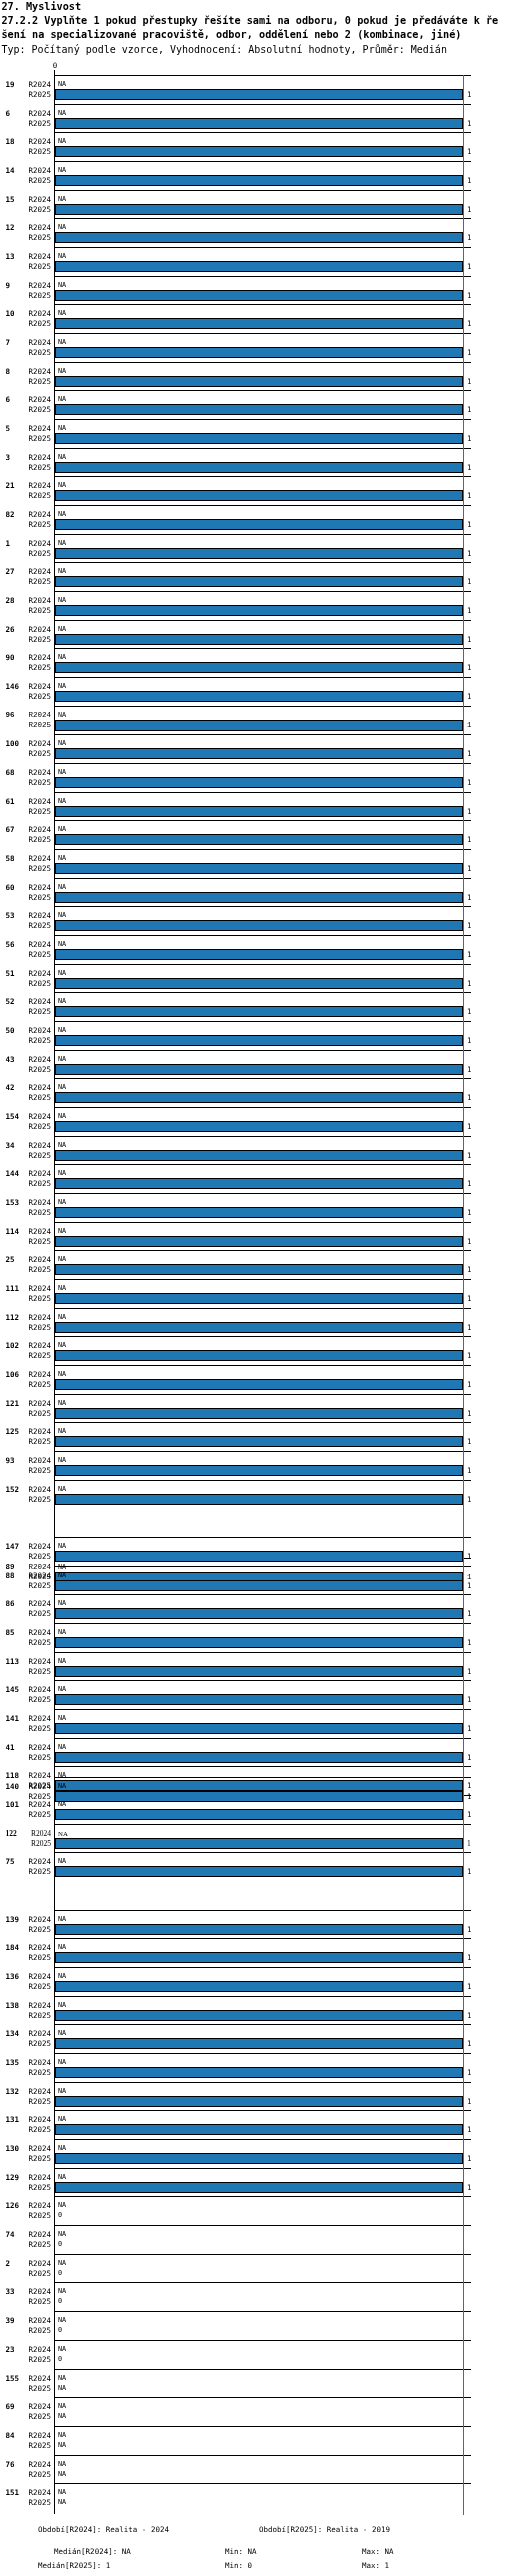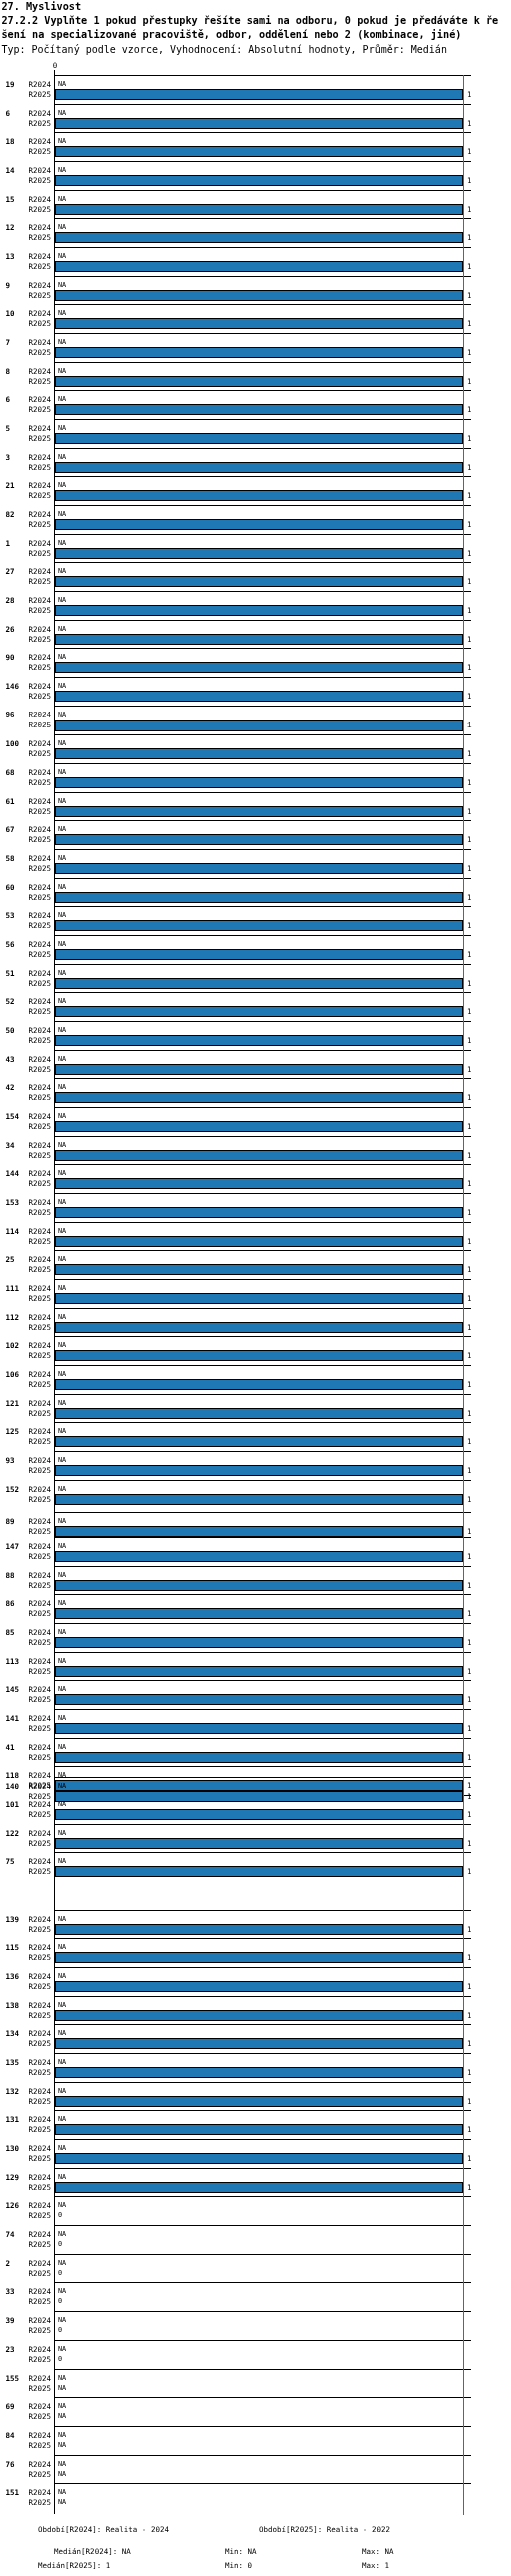"89" div.group { font-family: none -> Liberation Mono, monospace; top: 1512px -> 1558px }
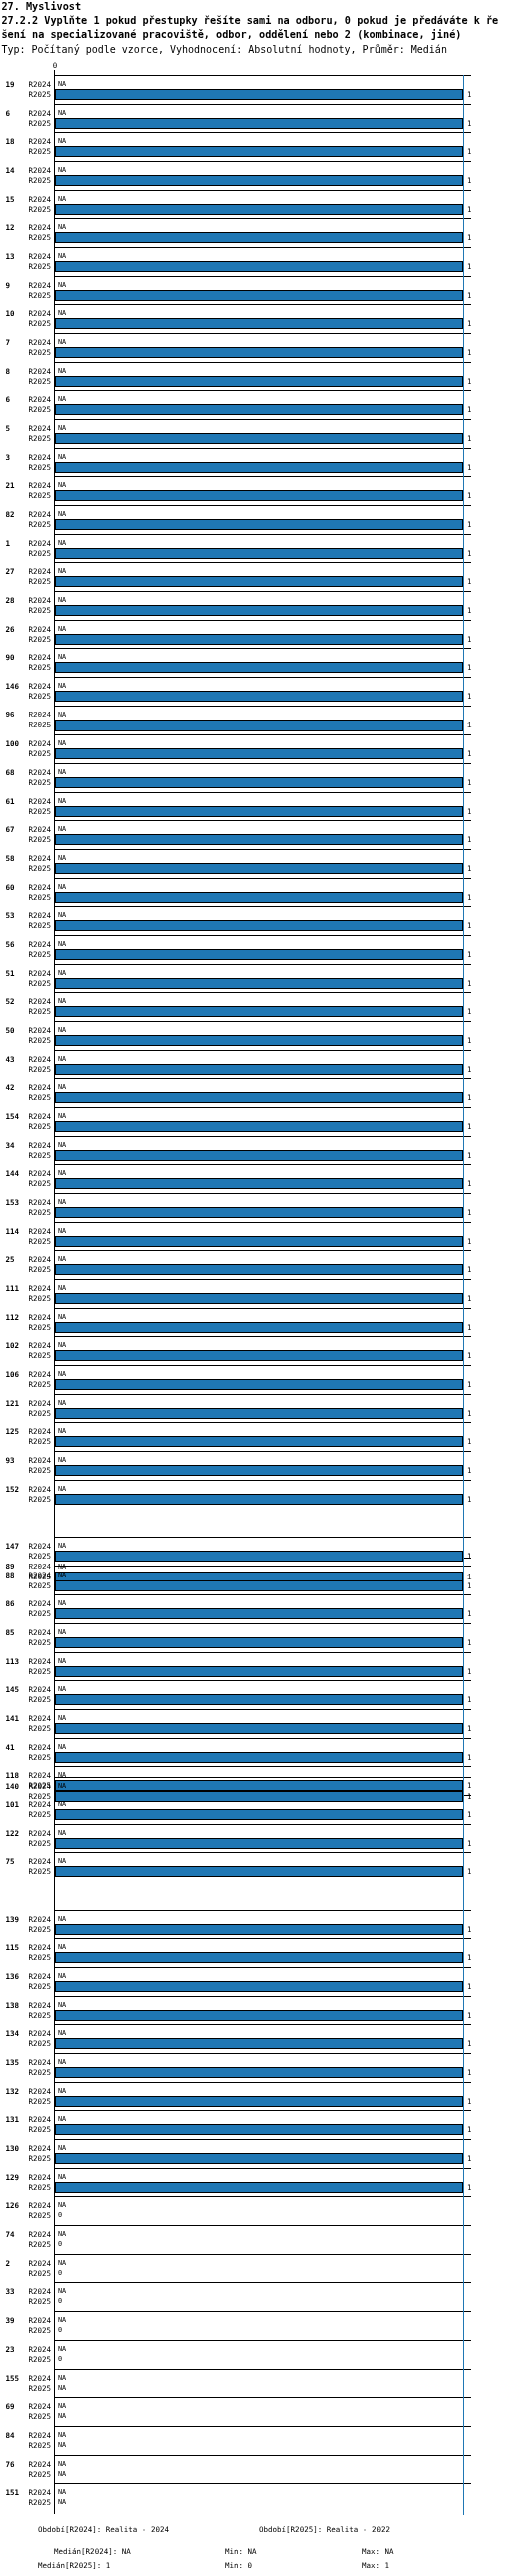"122" div.group { font-family: none -> Liberation Serif, serif }
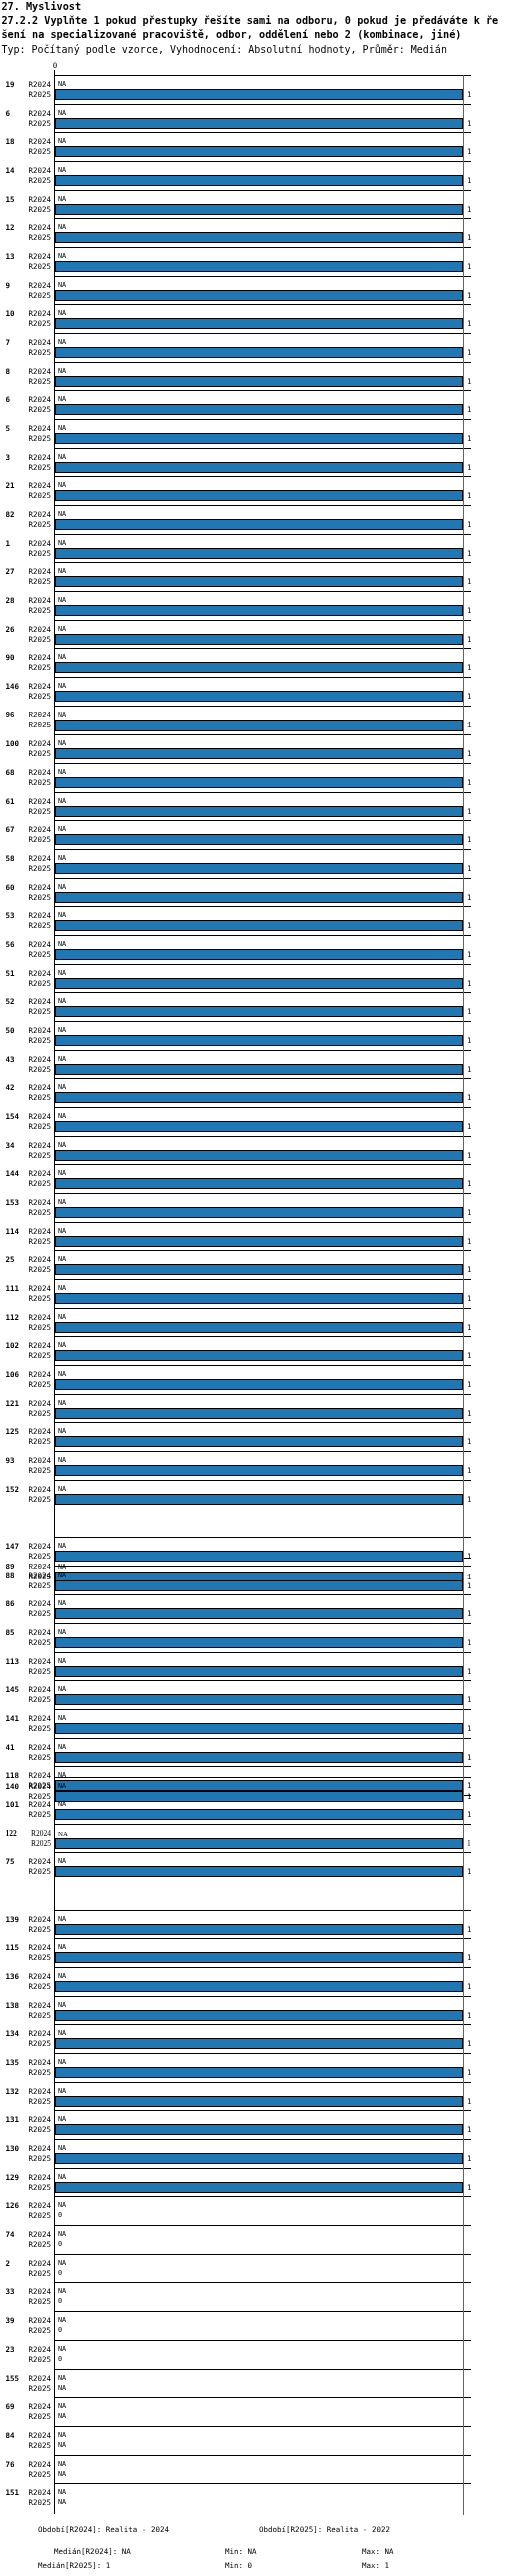"115" div.gid { text: 115 -> 184 }
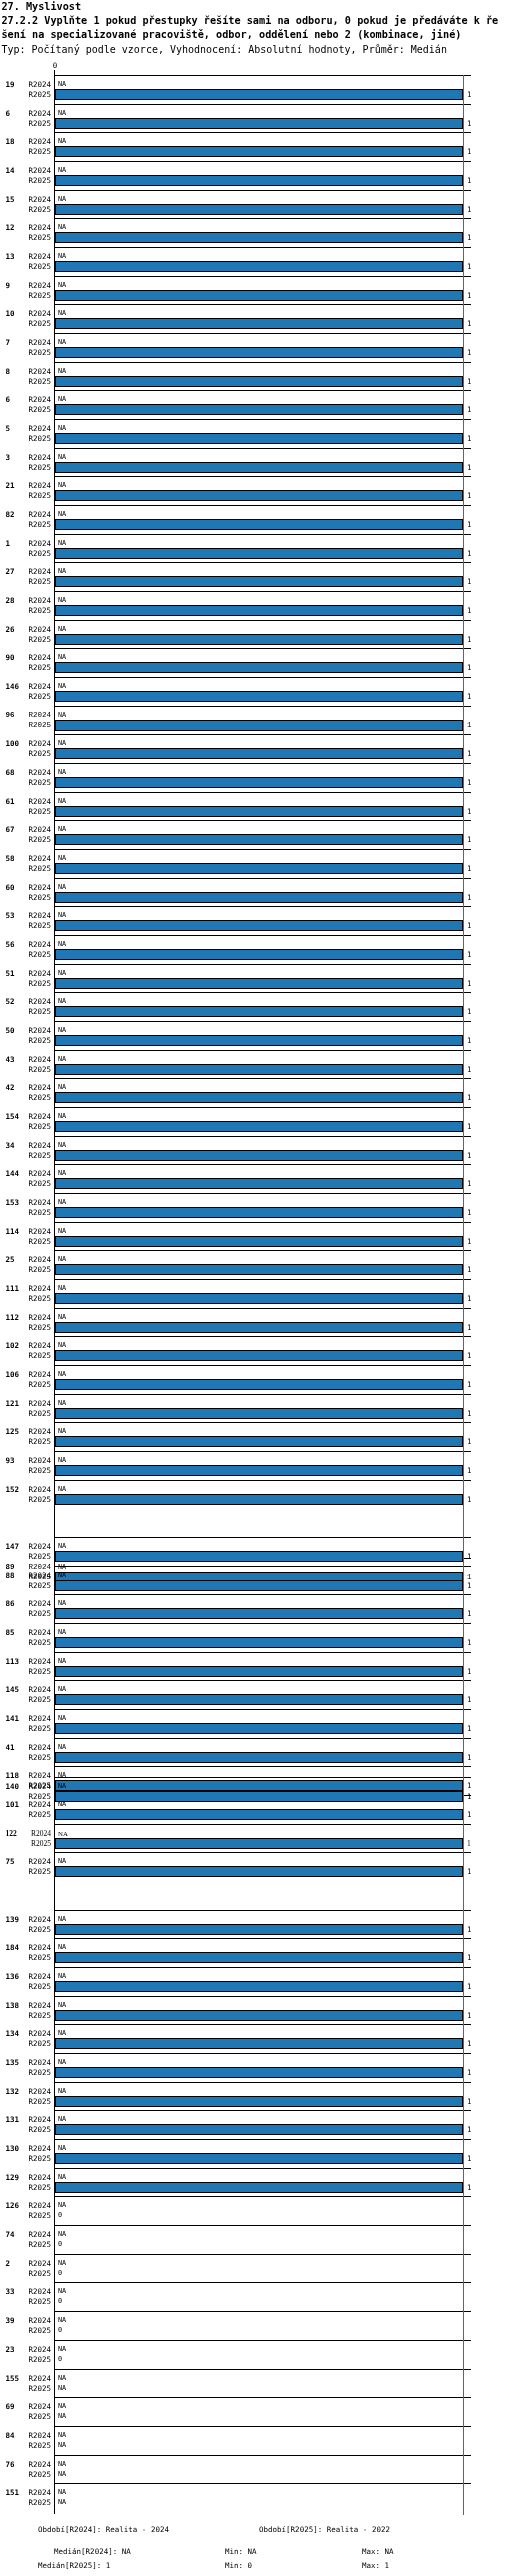"Období[R2025]: Realita - 2022" div.ftr { text: 2022 -> 2019 }
